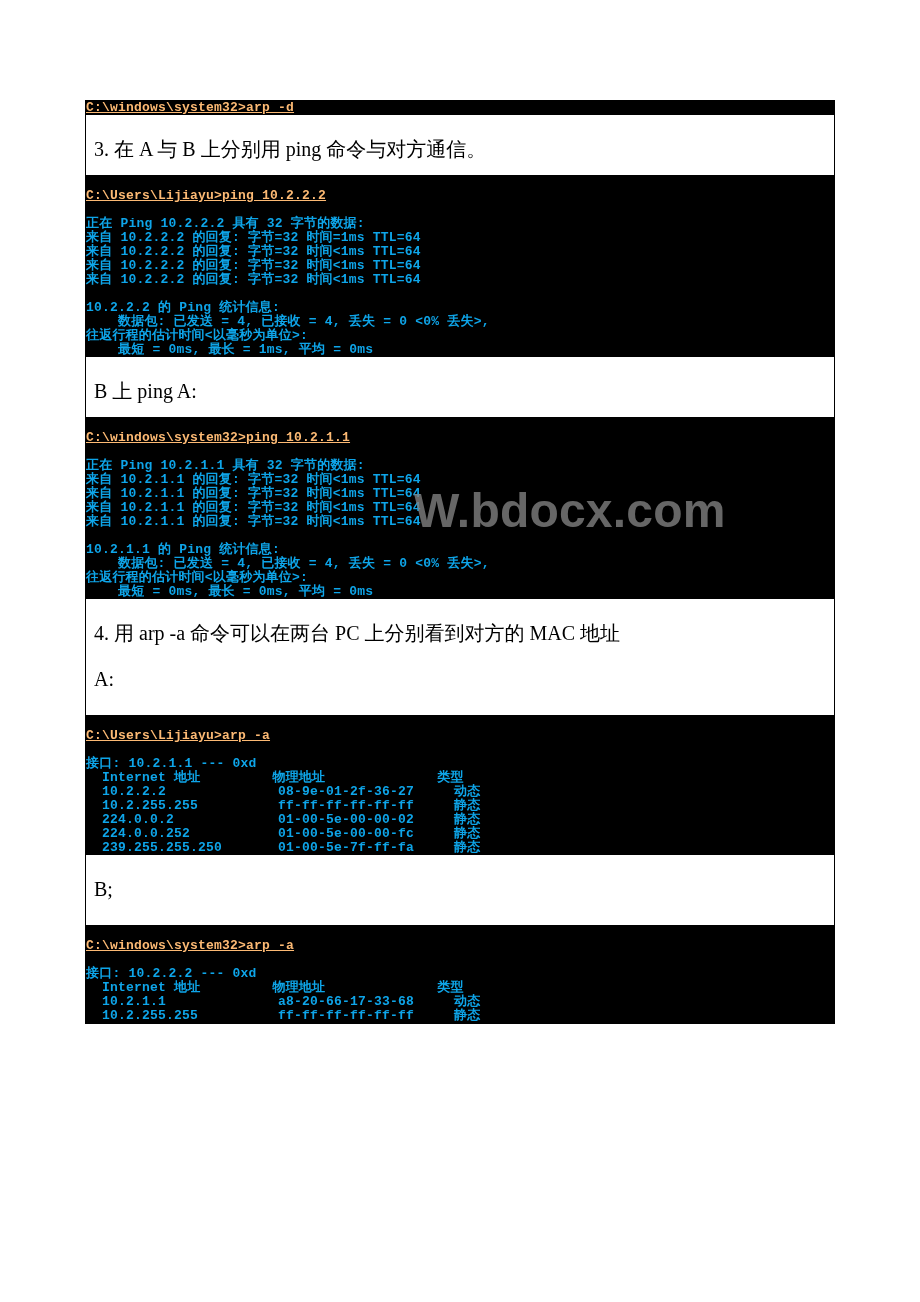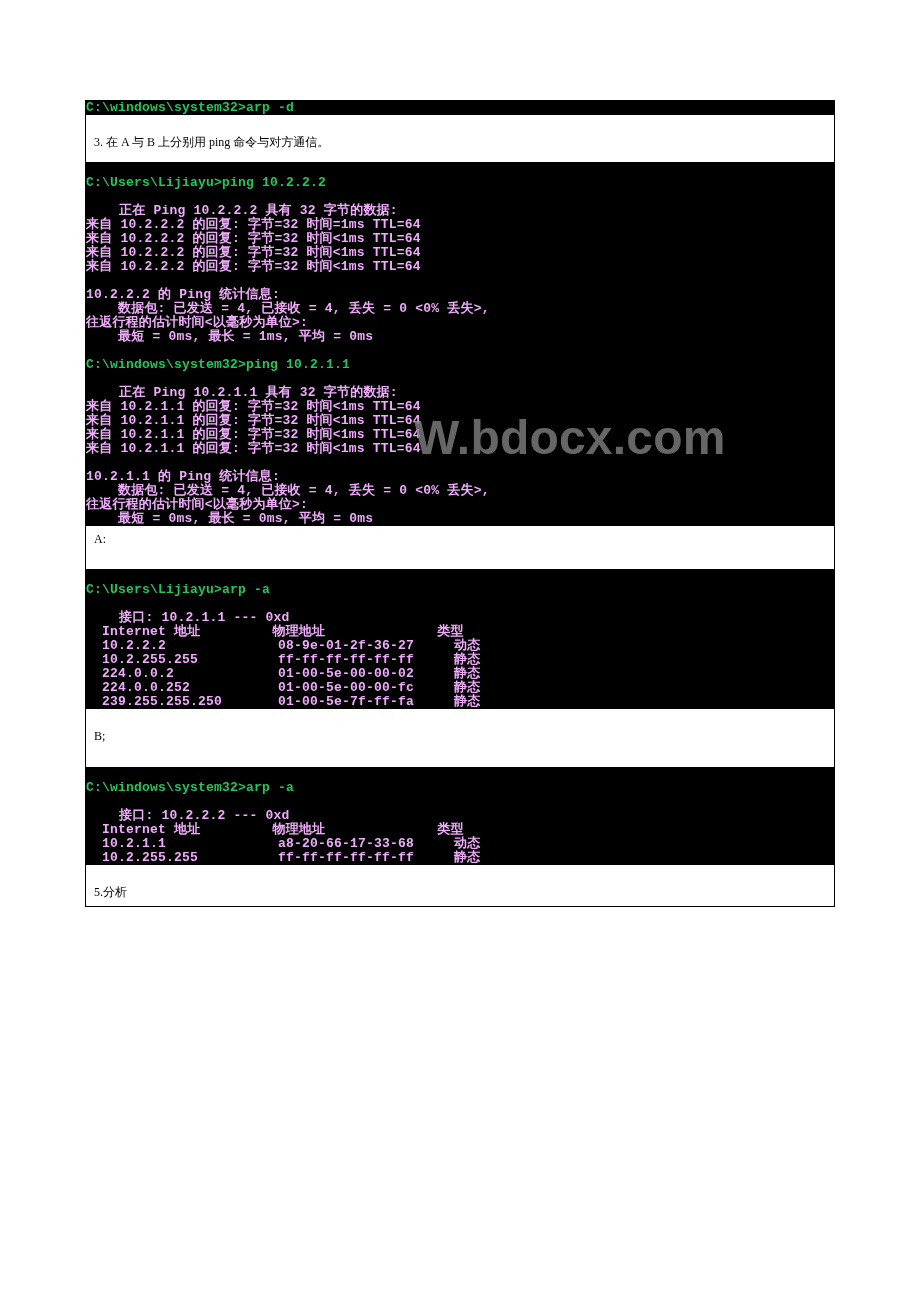"C:\windows\system32>arp -d" .terminal .prompt { color: #22c55e -> #fdba74; text-decoration: none -> underline }
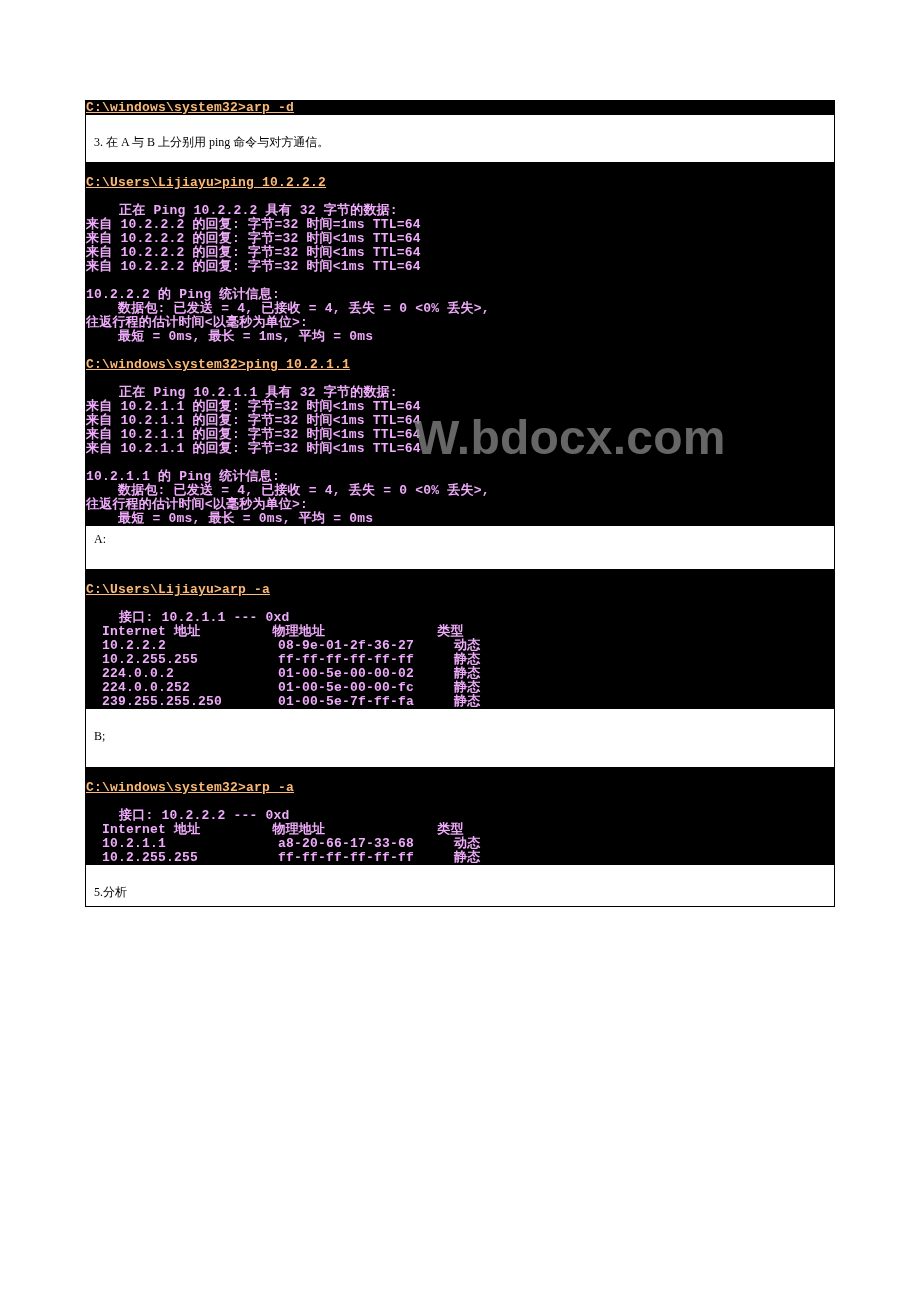"3. 在 A 与 B" .body-text { font-size: 12px -> 20px }
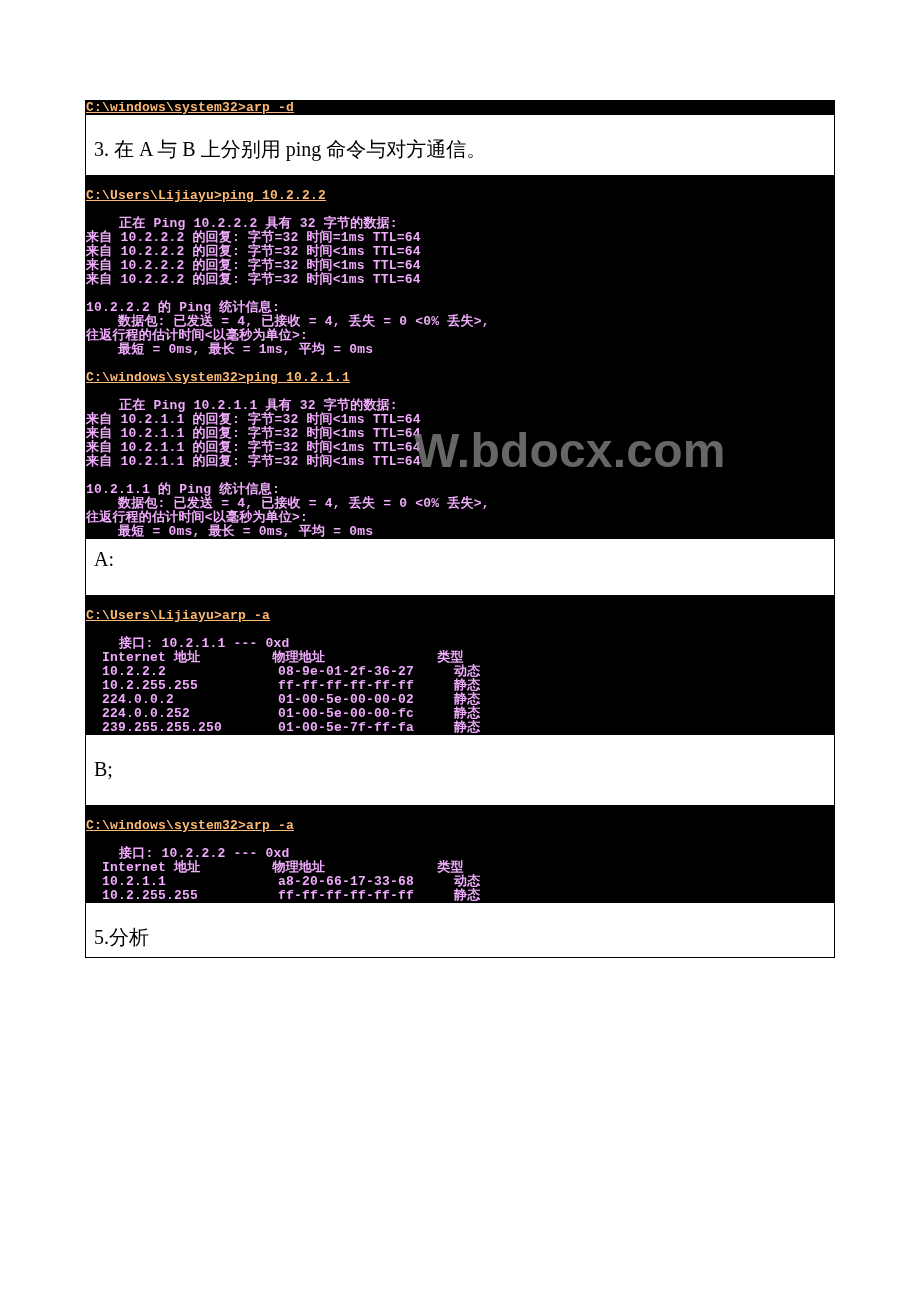"正在 Ping 10.2.2.2 具有 32" .terminal .white { color: #f0abfc -> #0ea5e9; padding-left: 33px -> none }
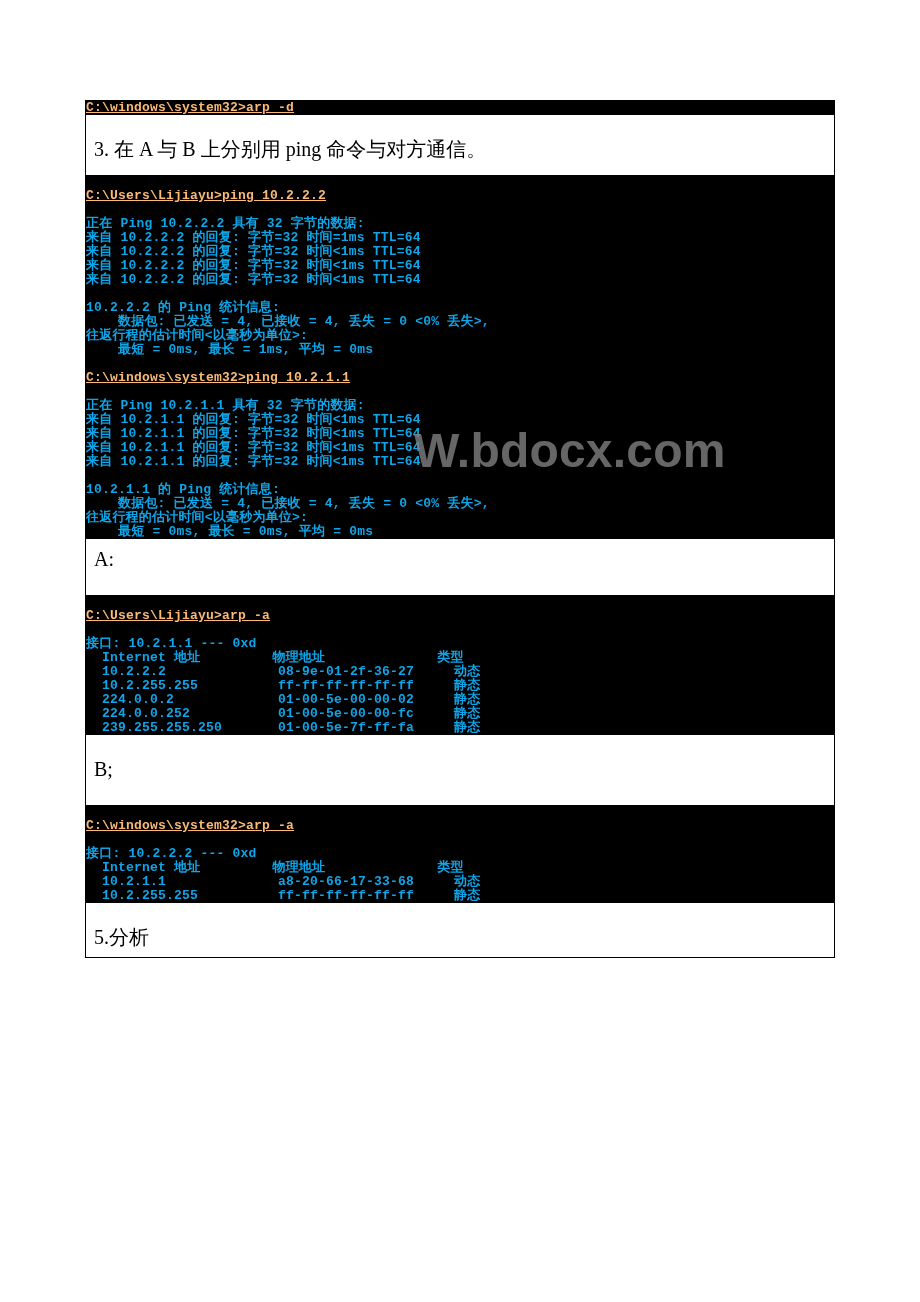"B 上 ping A:" div.body-text { html: none -> <div>B 上 ping A:</div> }
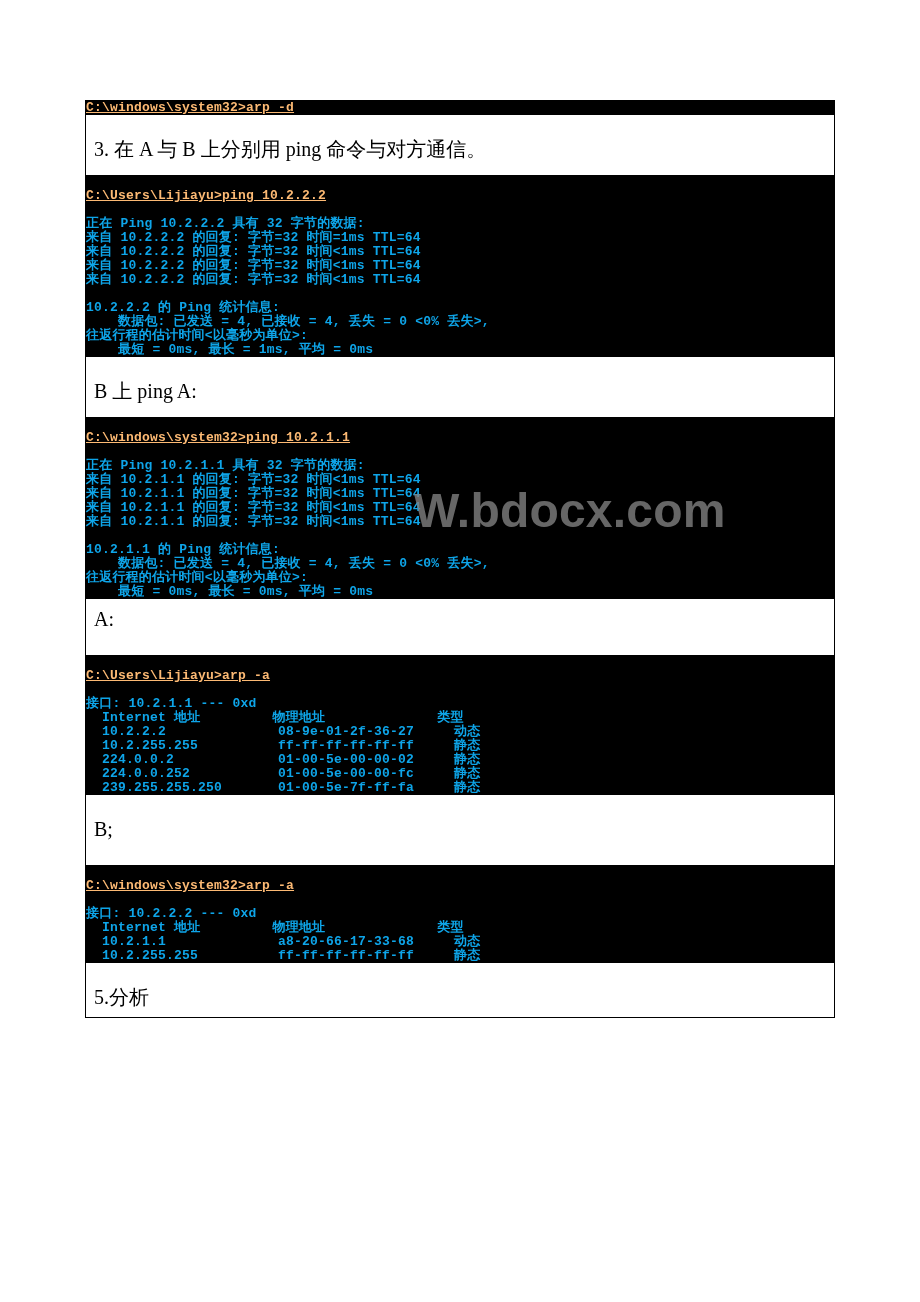"4. 用 arp -a 命令可以在两台" div.body-text { html: none -> <div>4. 用 arp -a 命令可以在两台 PC 上分别看到对方的 MAC 地址</div> }
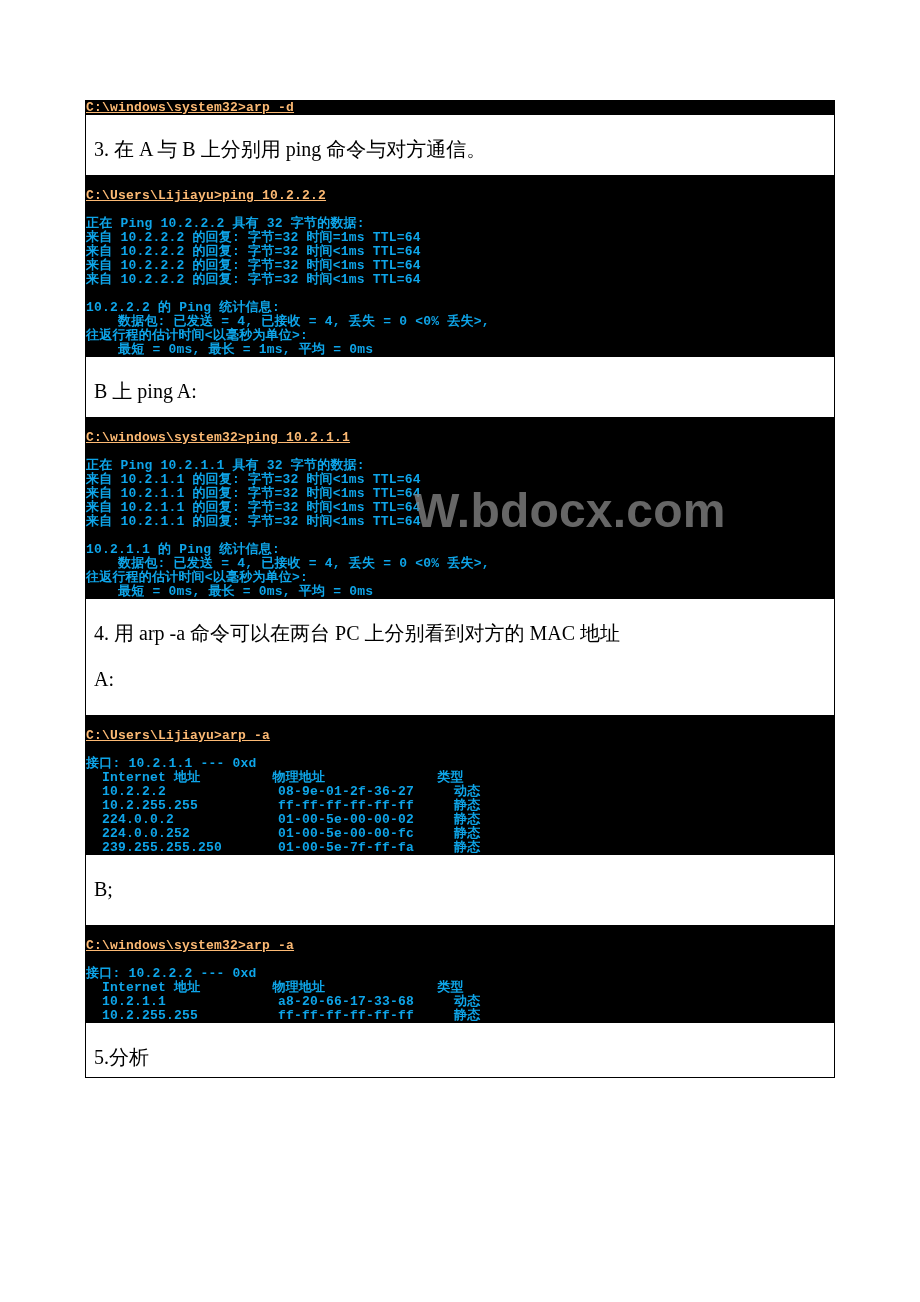"5.分析" div.body-text { html: <div>5.分析</div> -> none }
